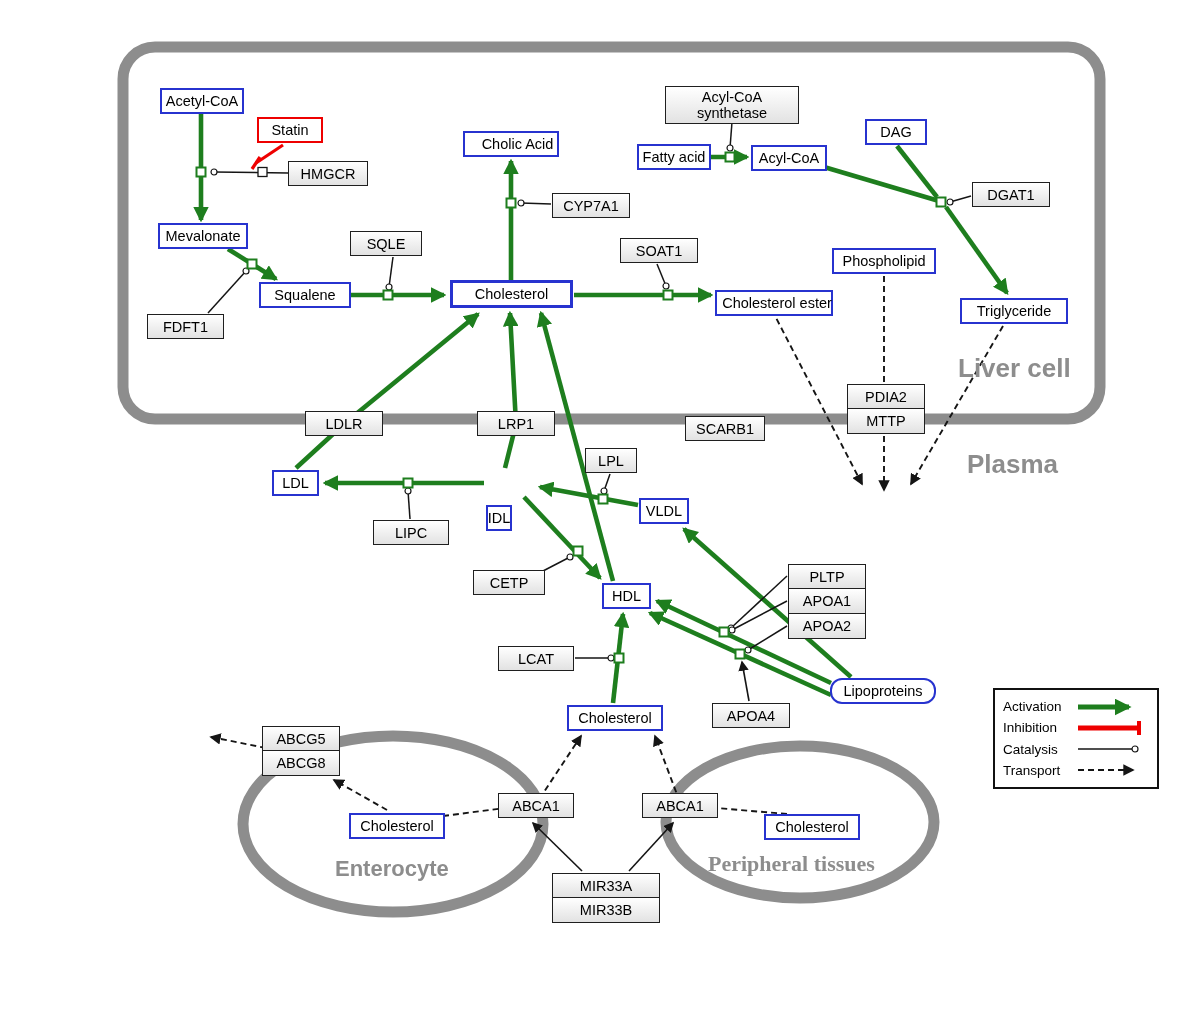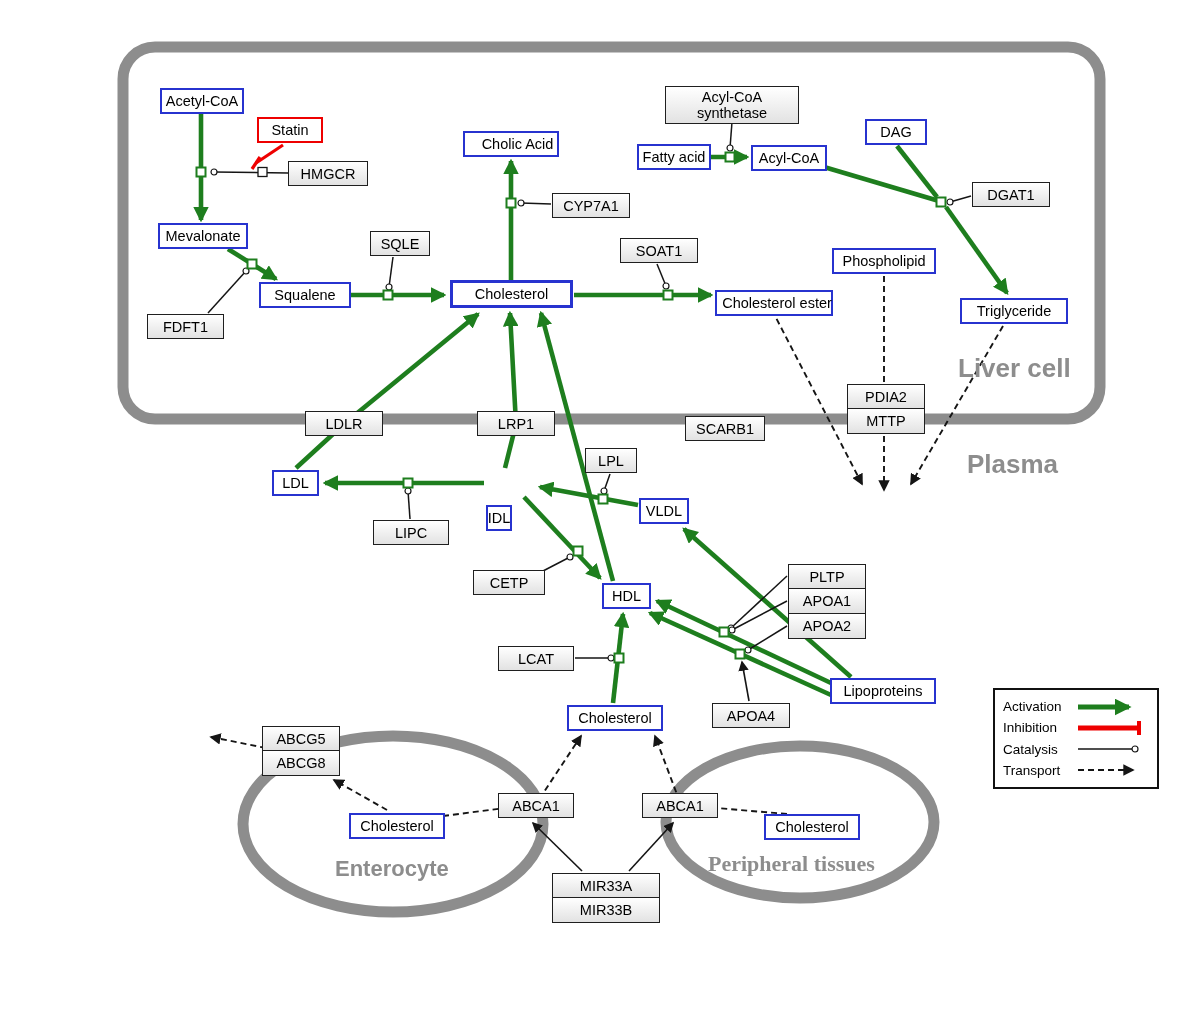"SQLE" div.node { left: 370px -> 350px; width: 60px -> 72px }
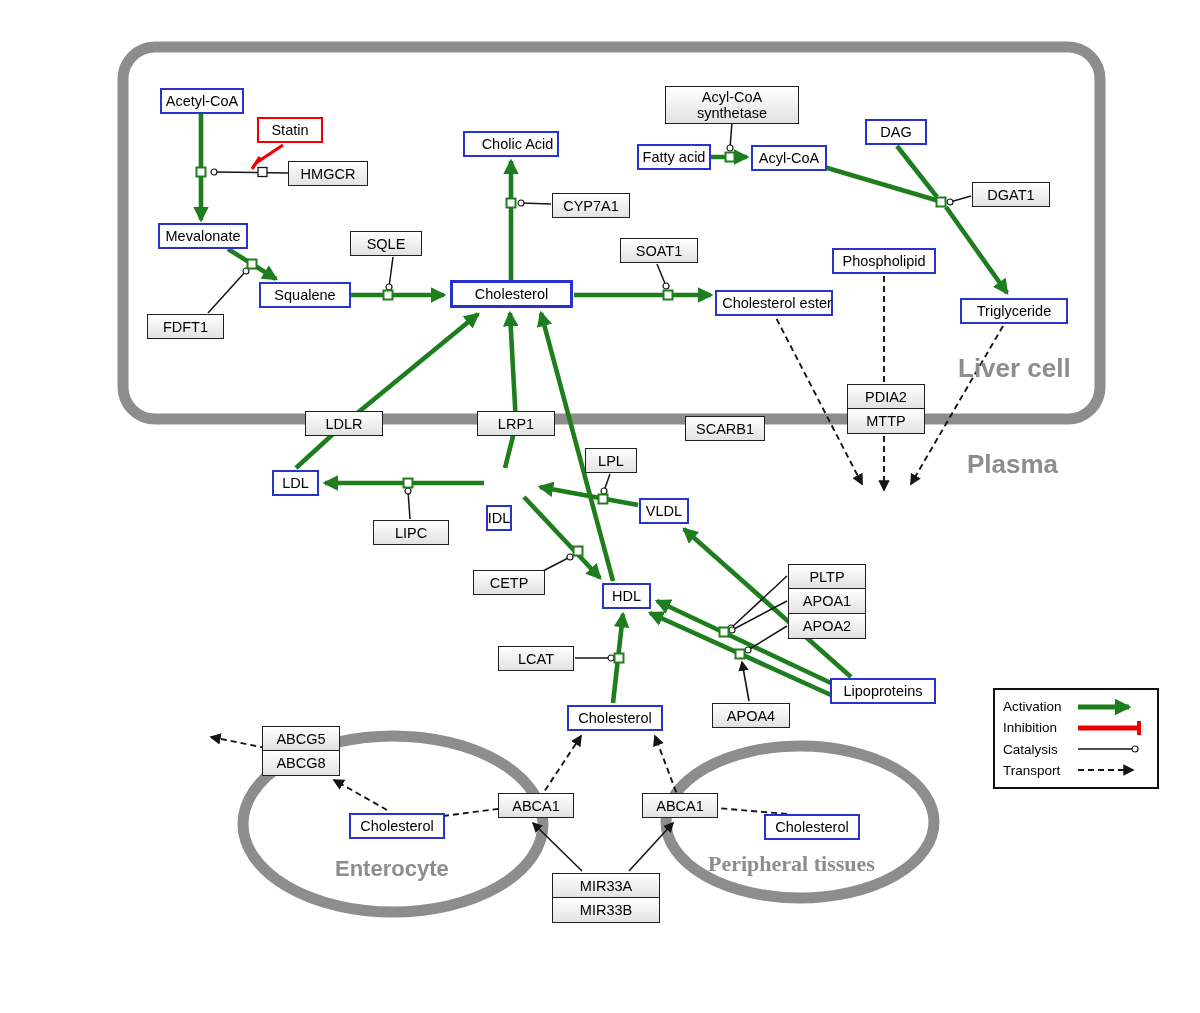"Lipoproteins" div.node { border-radius: none -> 12px }
